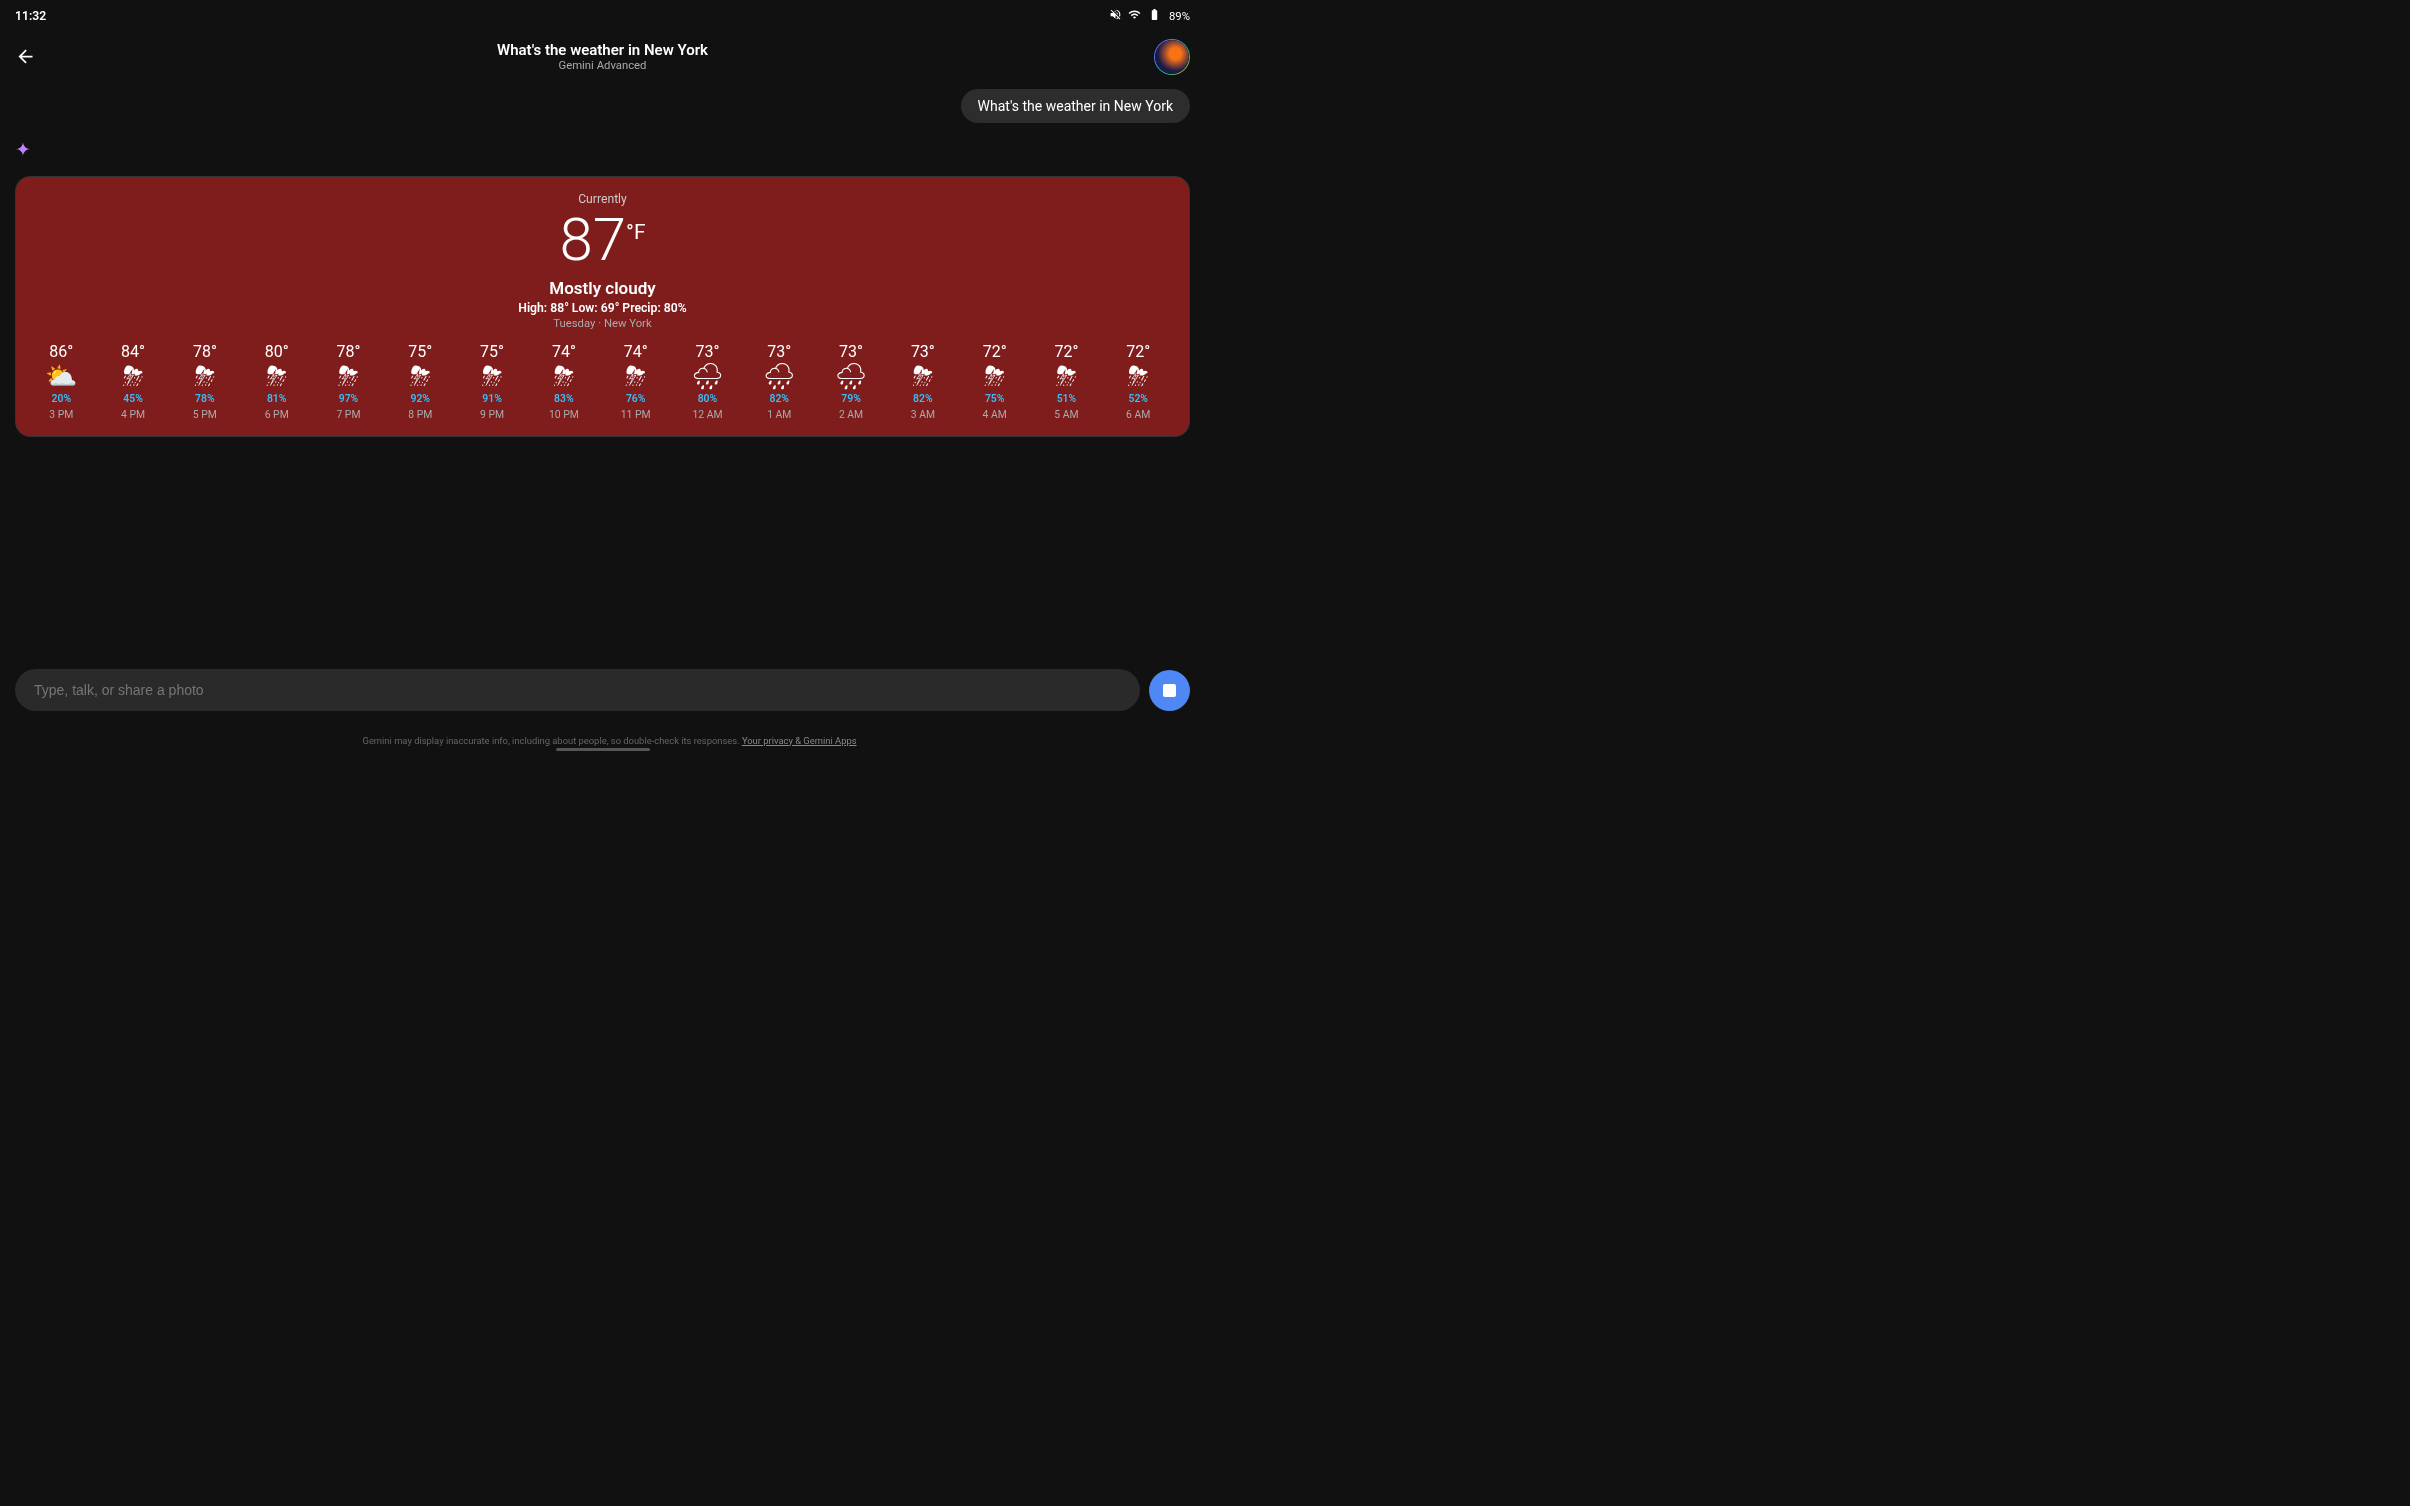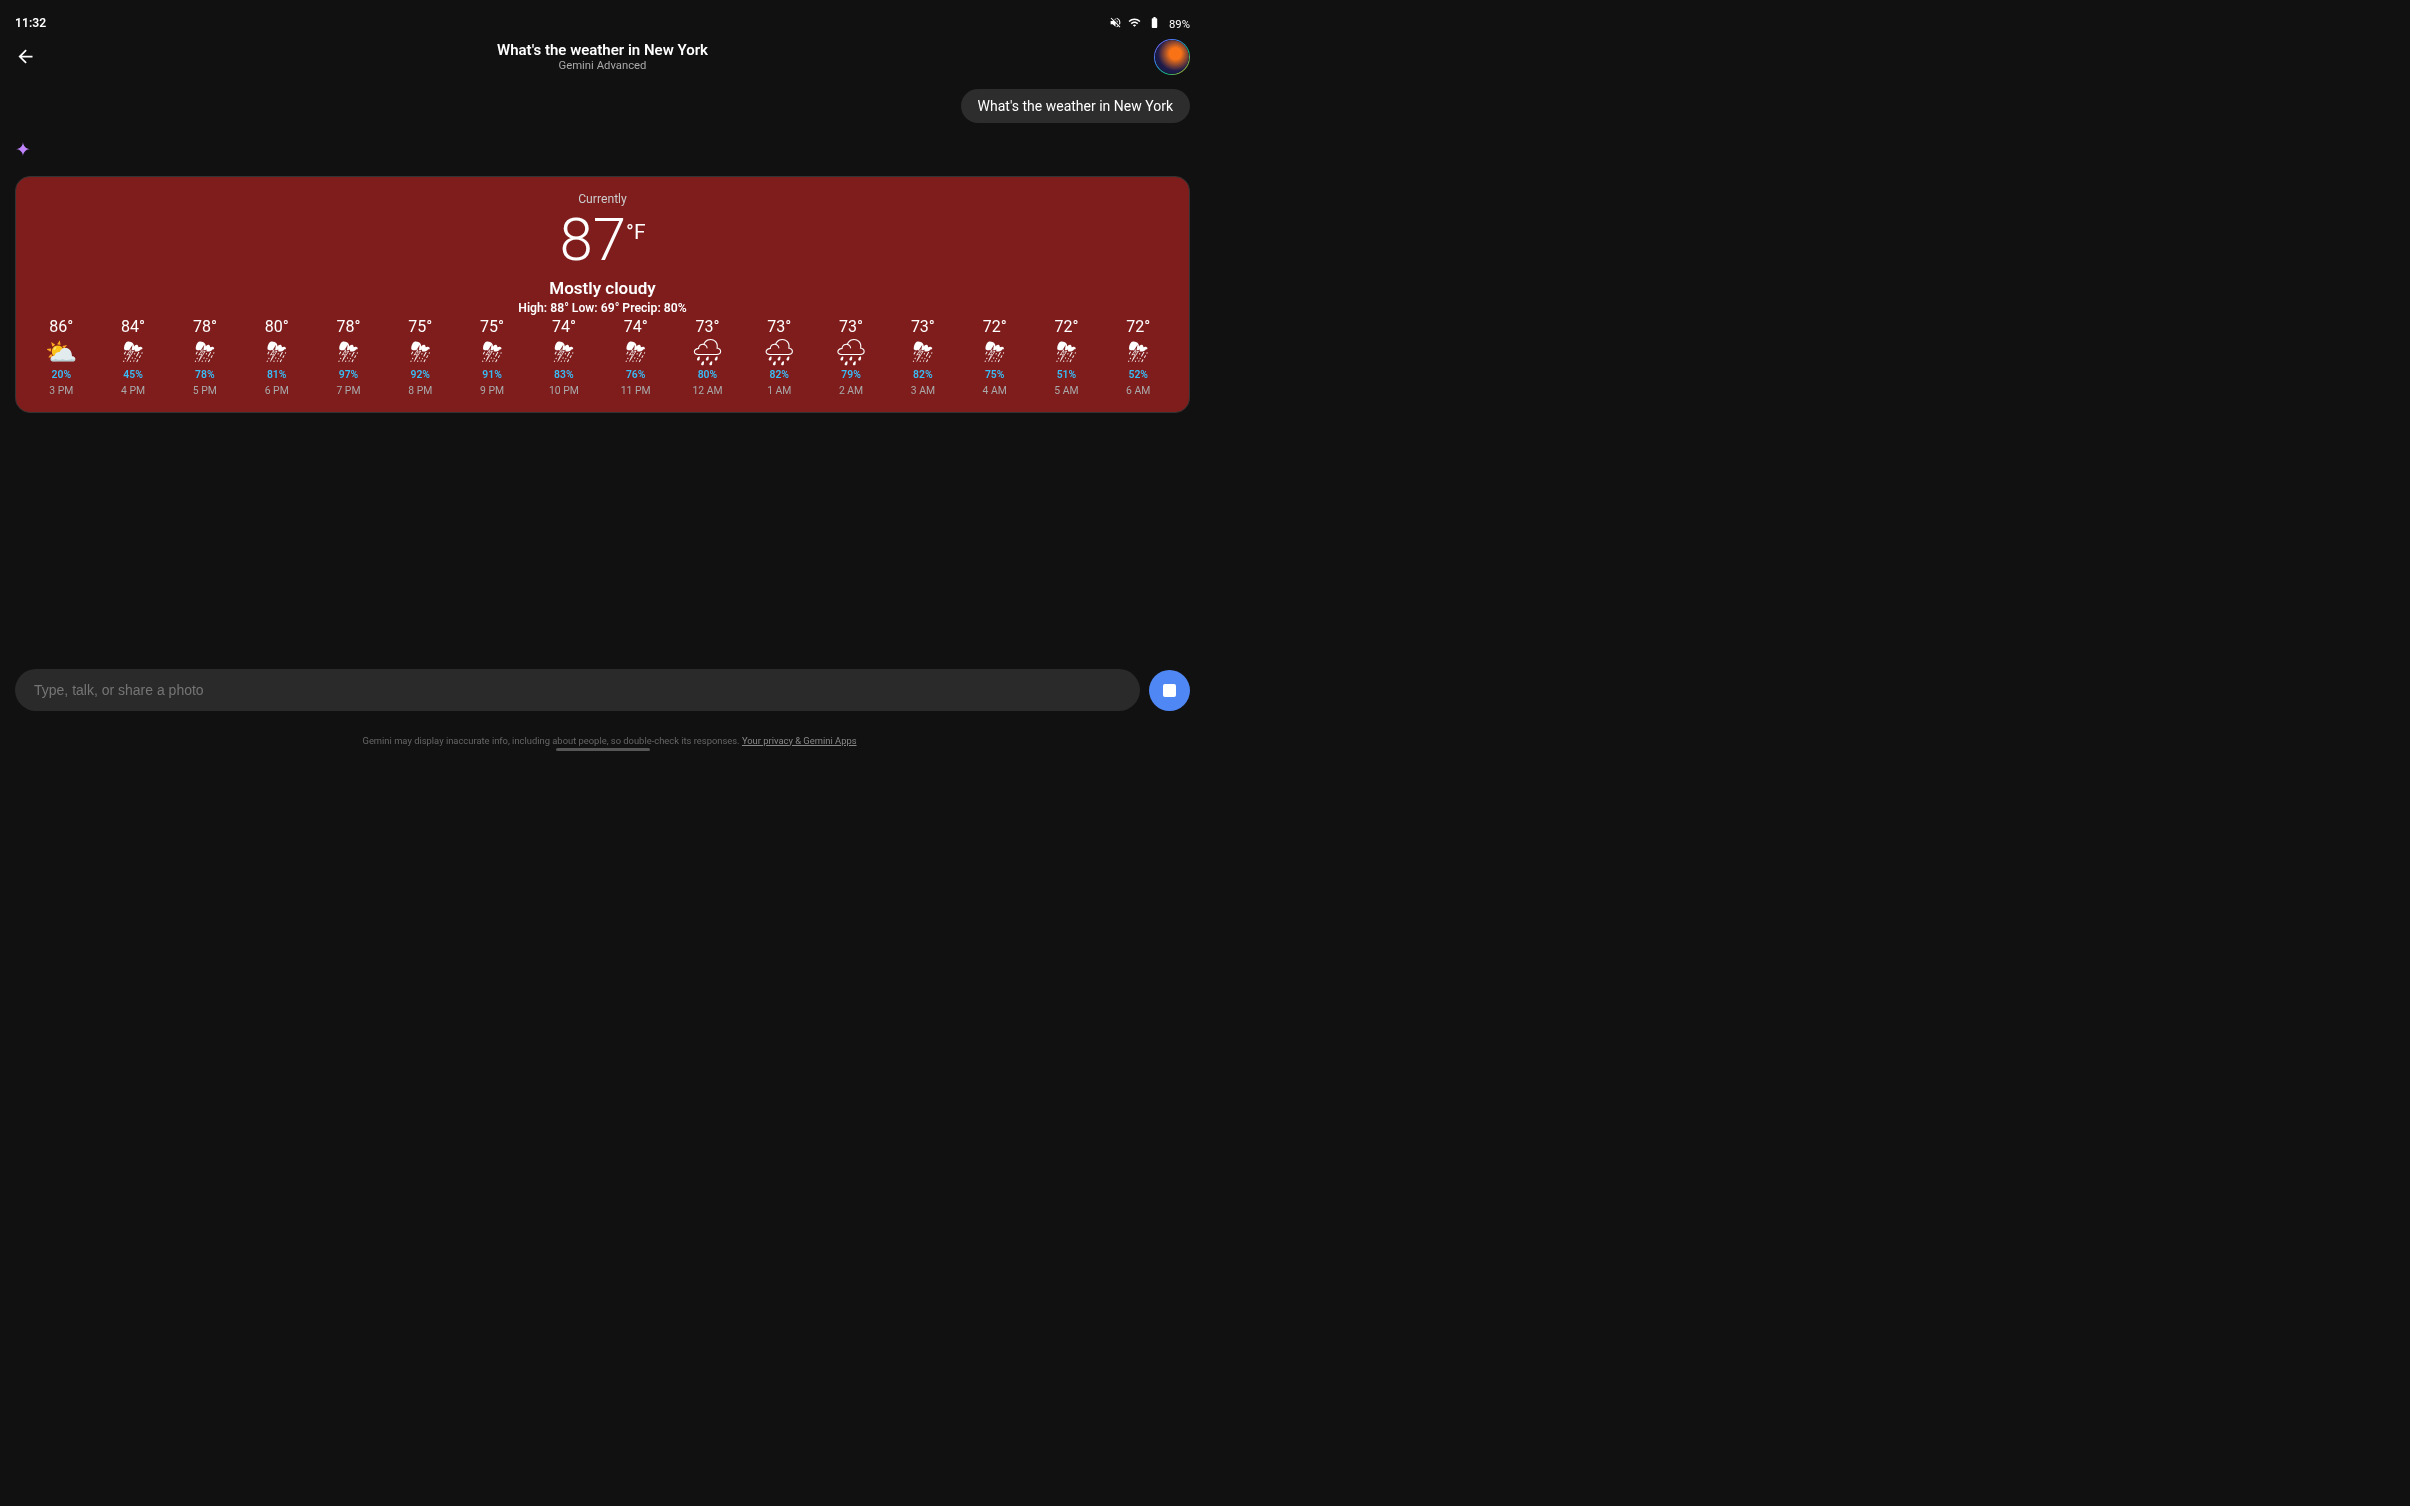"11:32" .status-bar { align-items: flex-start -> center }
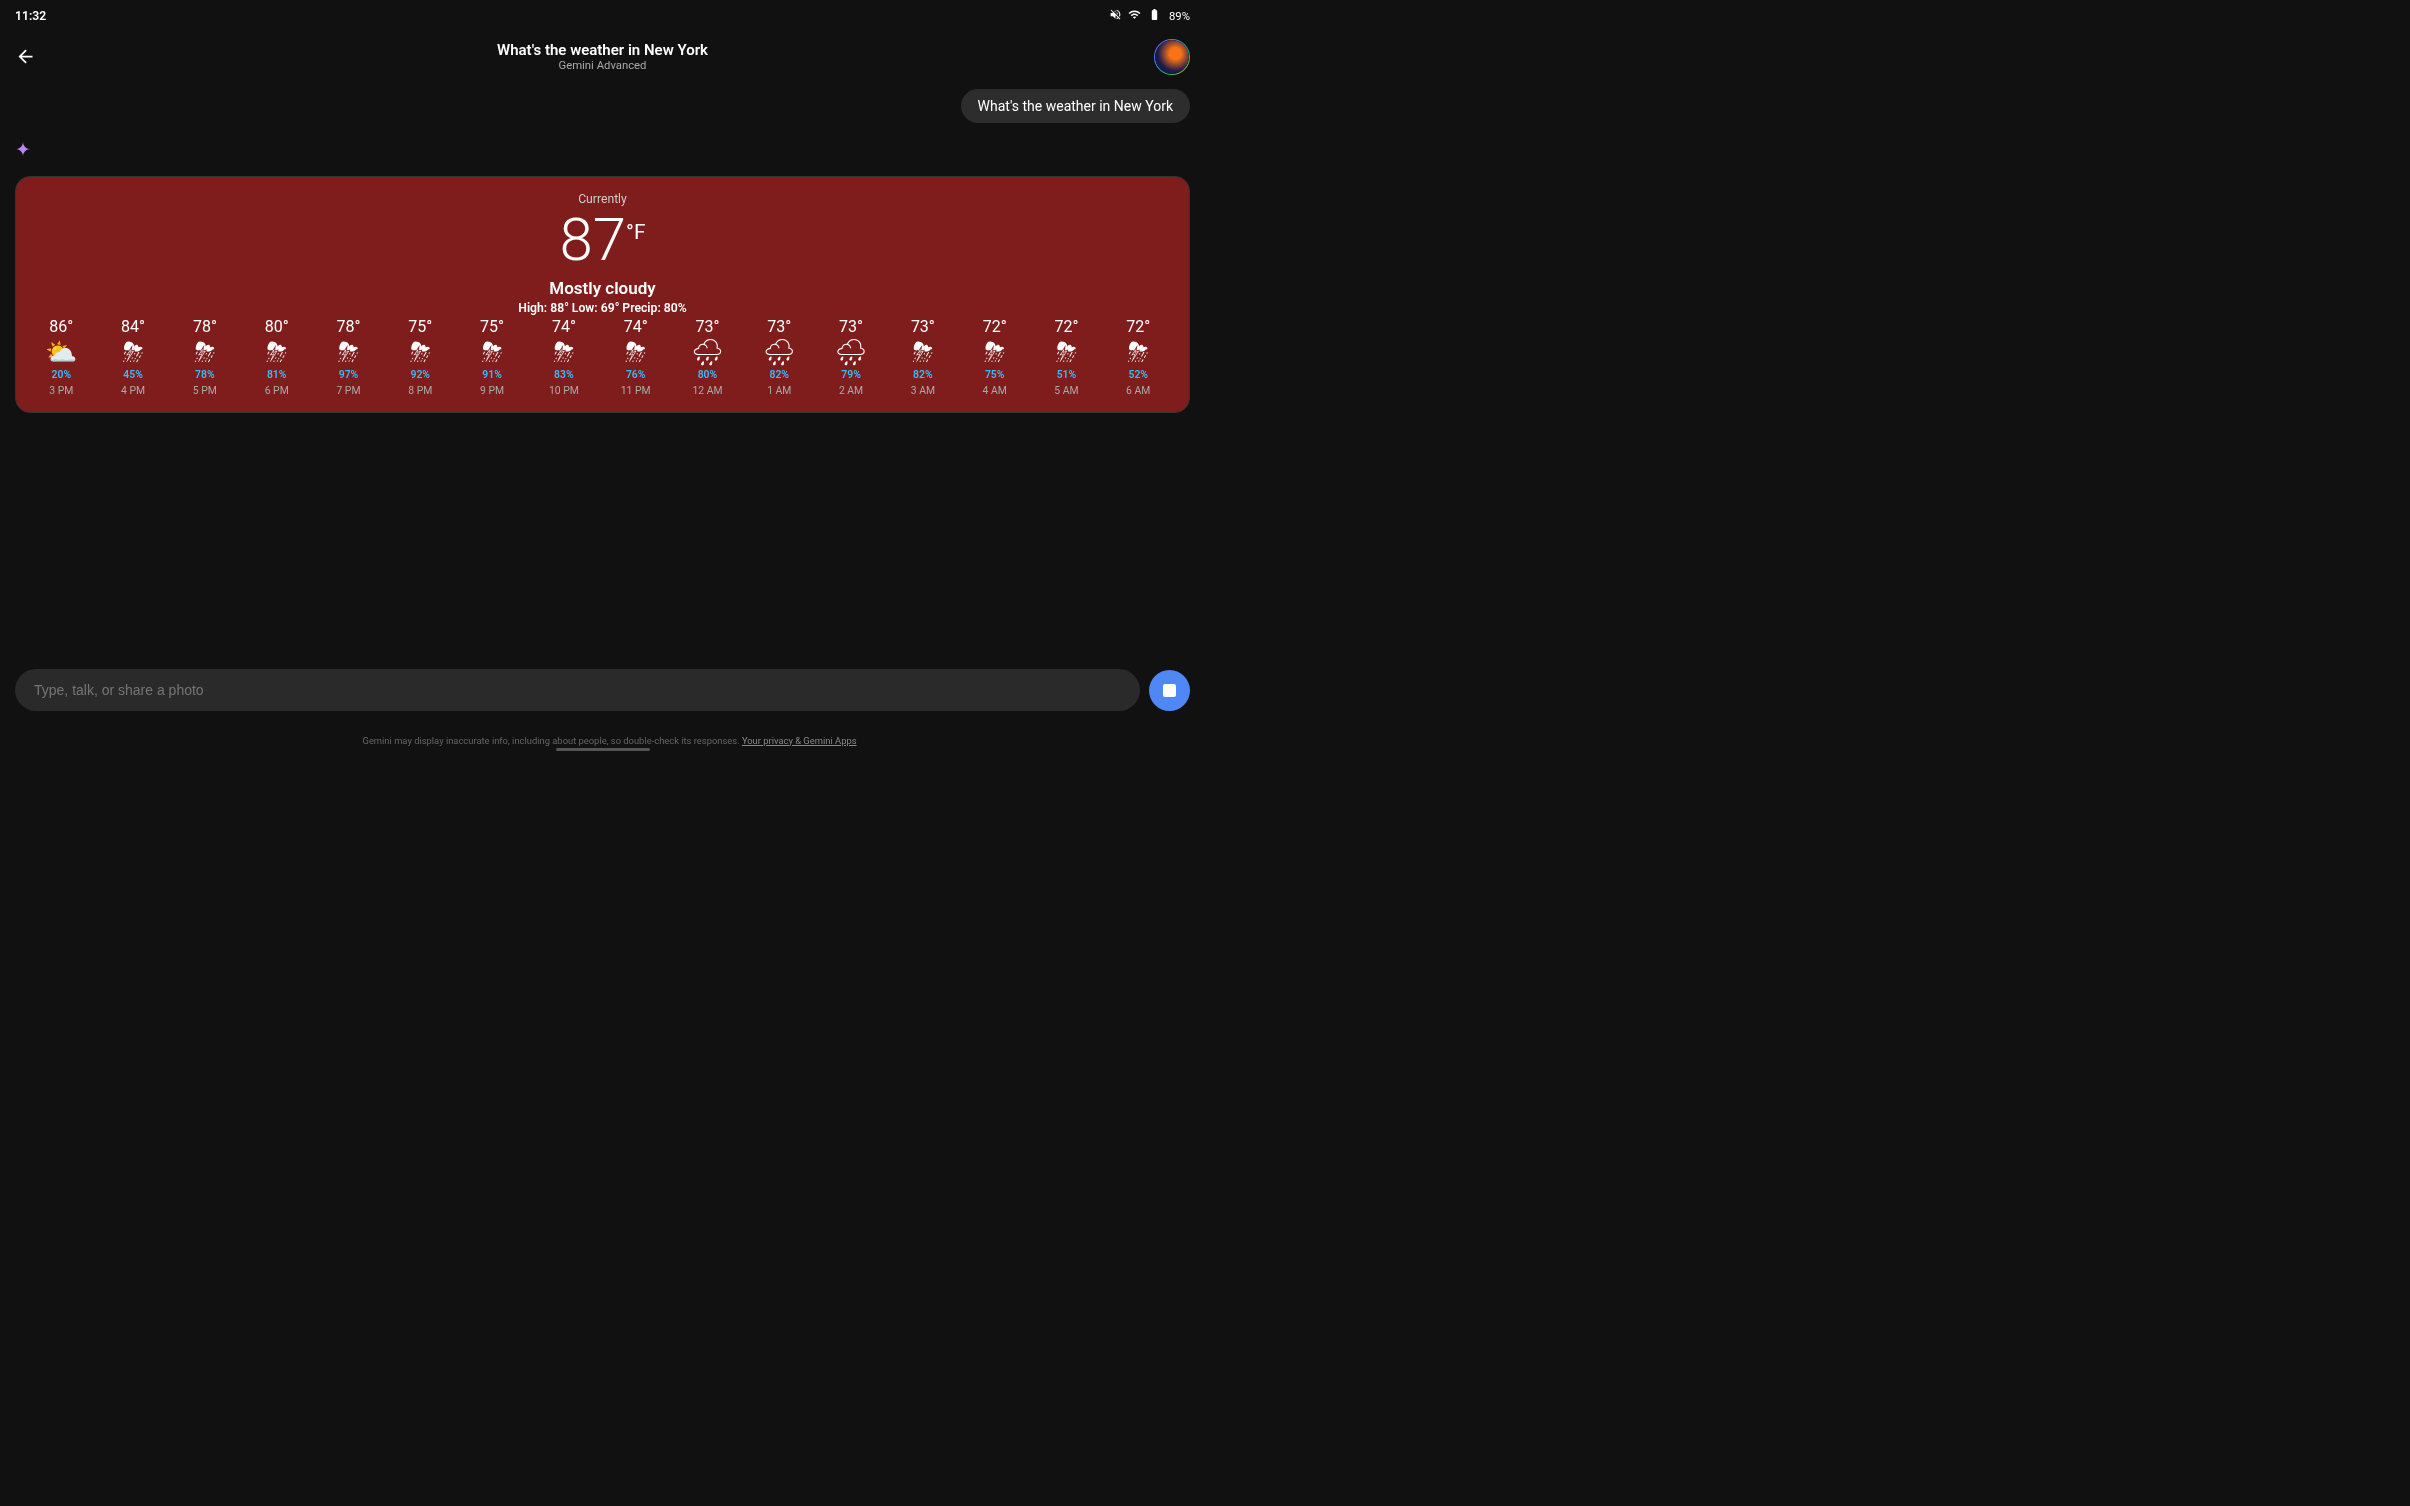"Tuesday · New York" div.weather-location { html: none -> <div>Tuesday · New York</div> }
